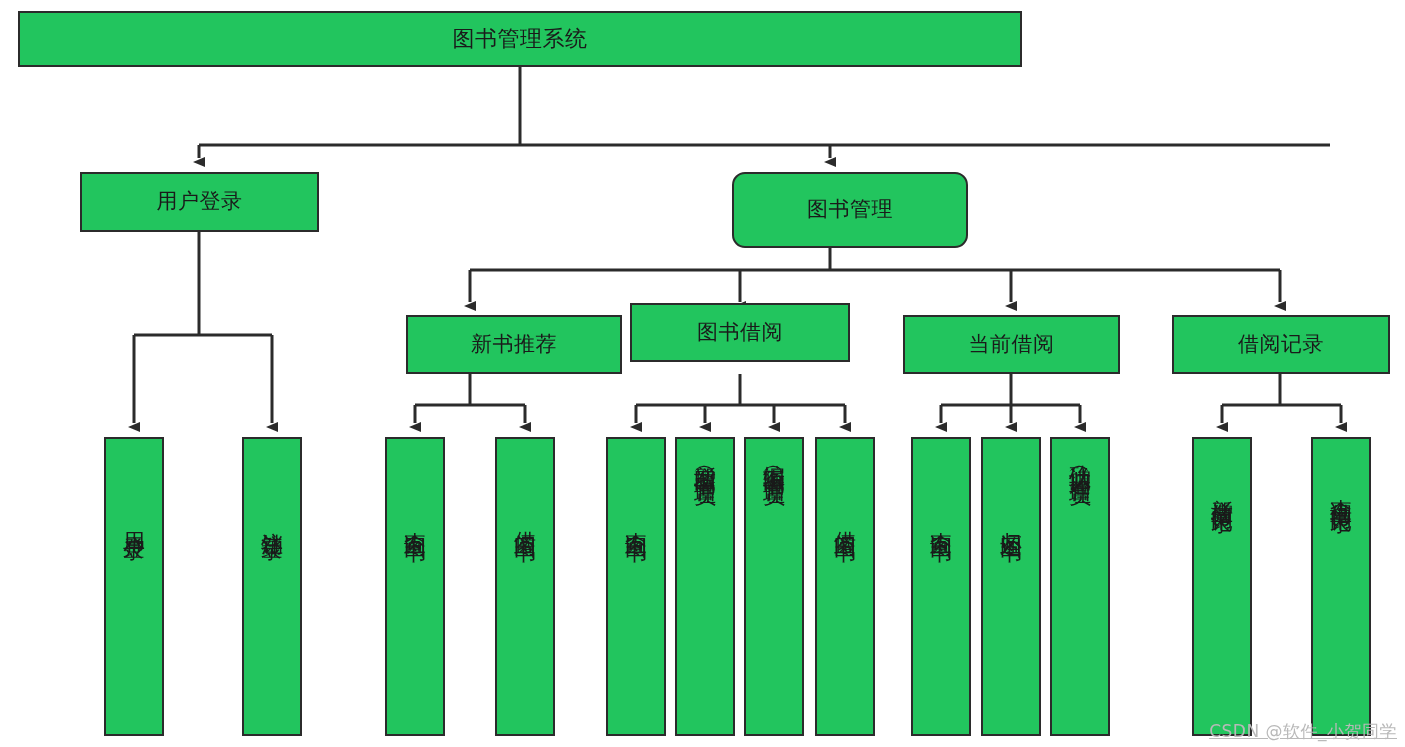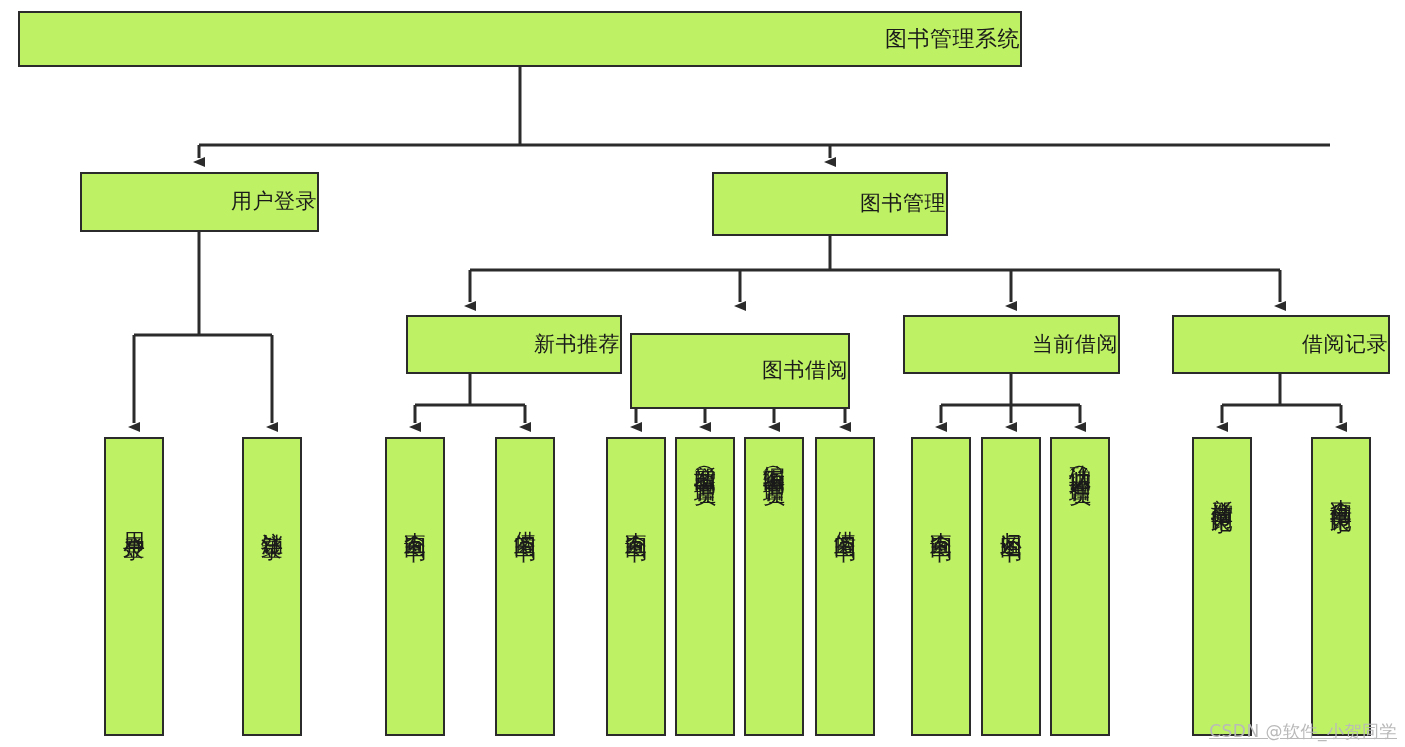"图书管理系统" .node { background: #bef264 -> #22c55e; justify-content: flex-end -> center }
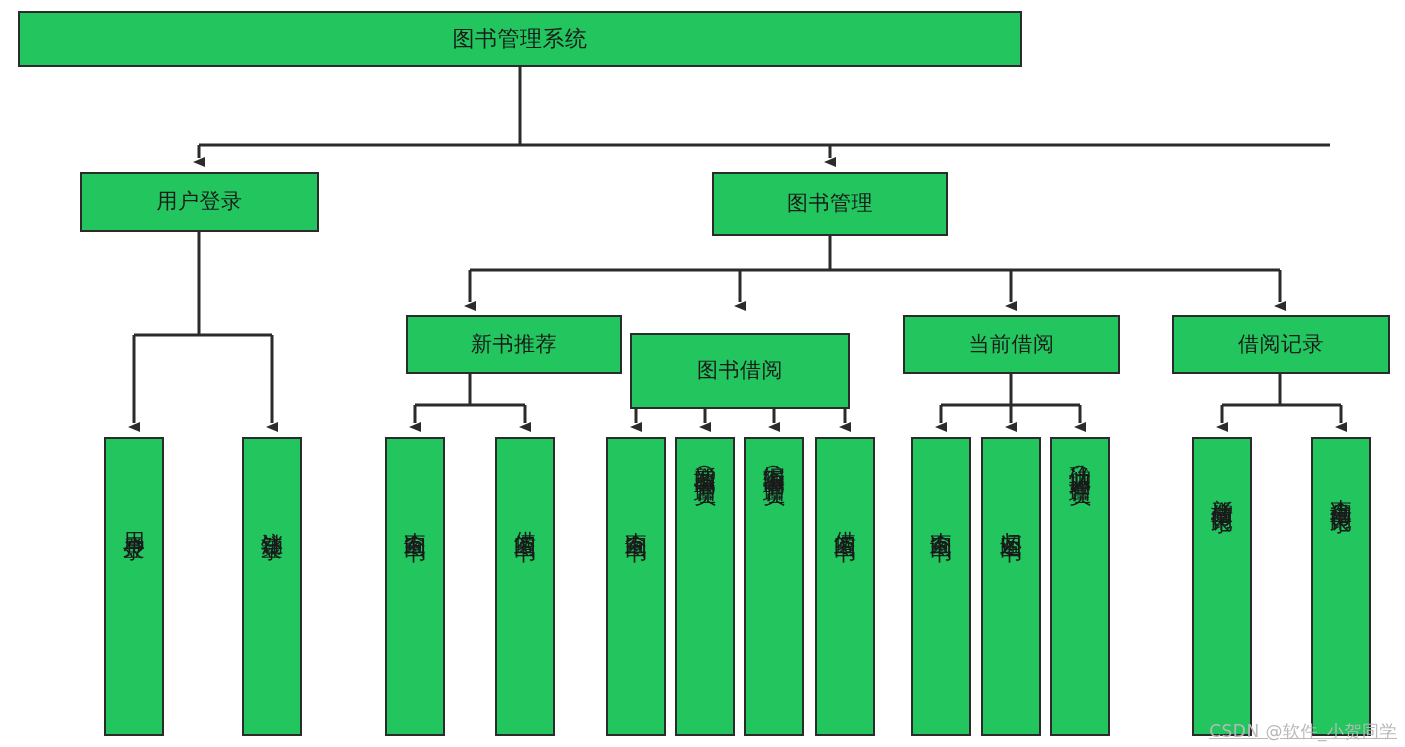"图书管理" div.node { border-radius: none -> 13px; height: 64px -> 76px; left: 712px -> 732px }
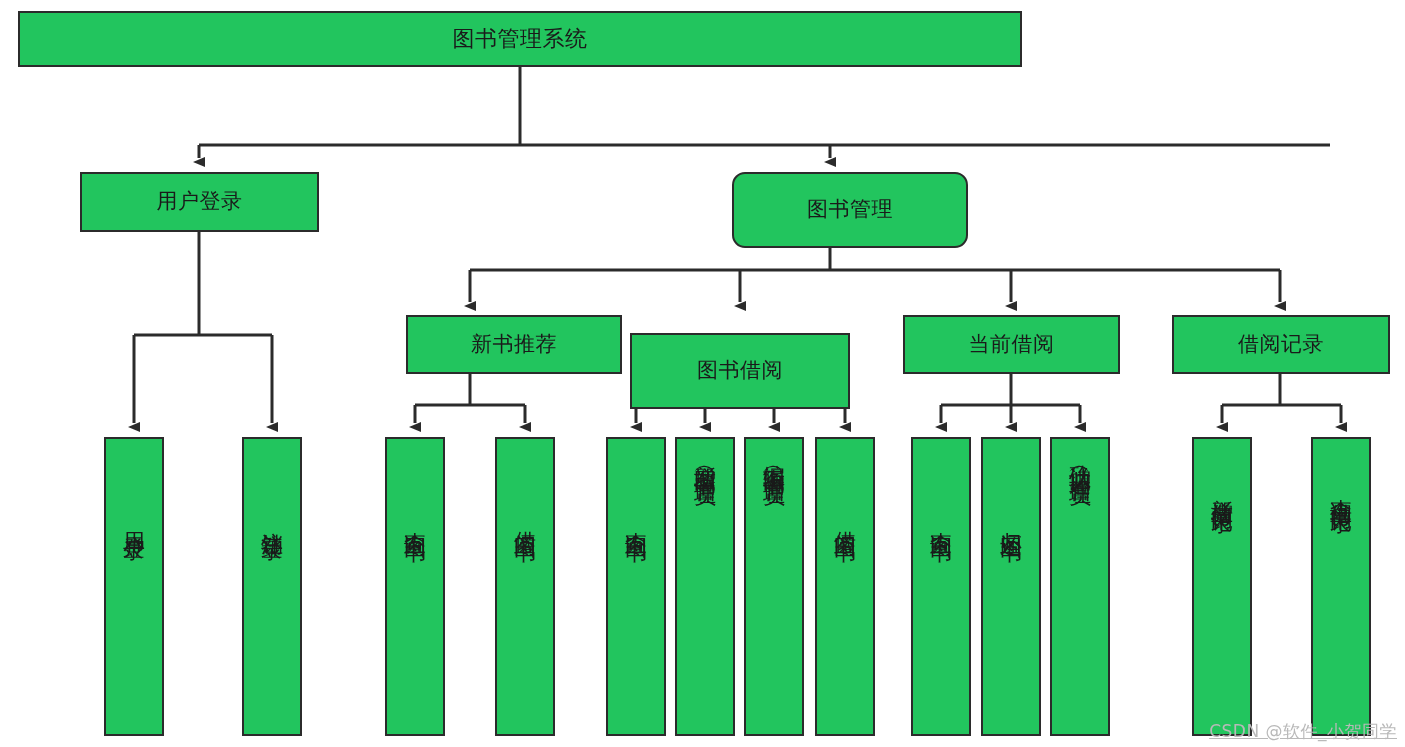"图书借阅" div.node { height: 76px -> 59px; top: 333px -> 303px }
